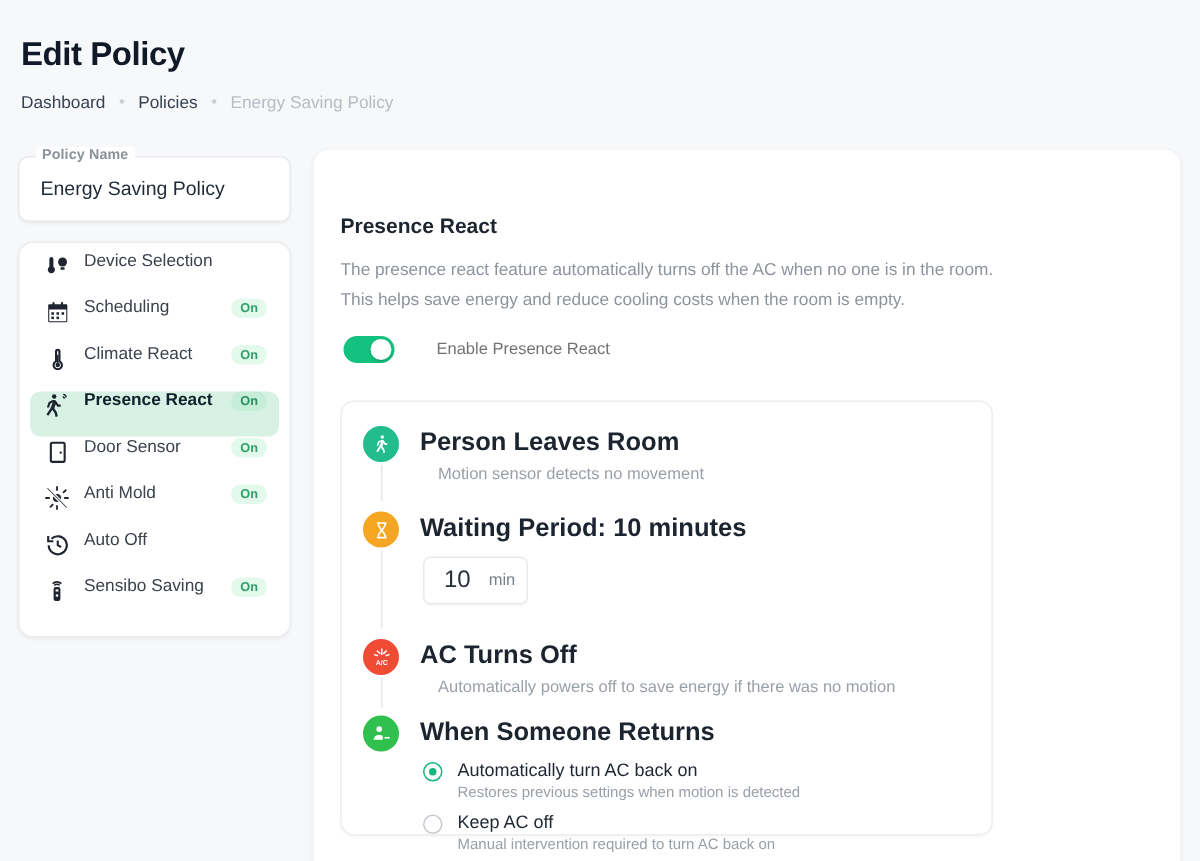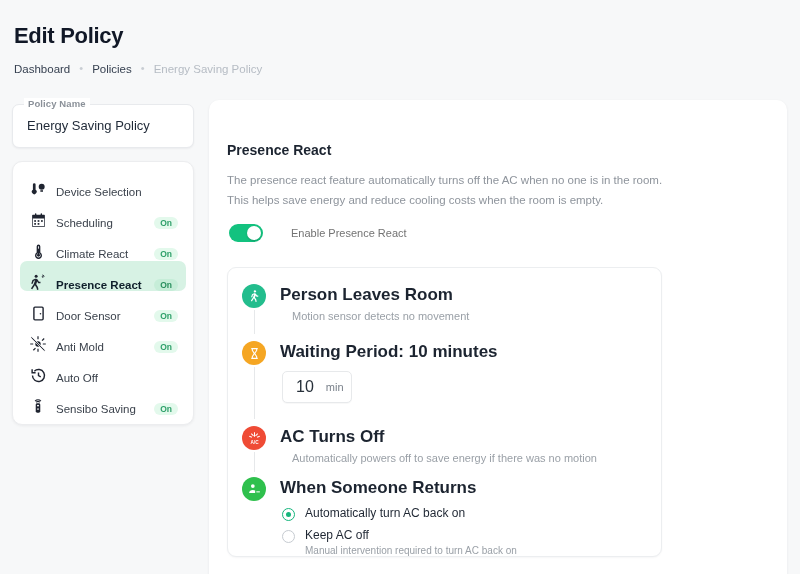"Device Selection" .nav-item { align-items: flex-end -> flex-start }
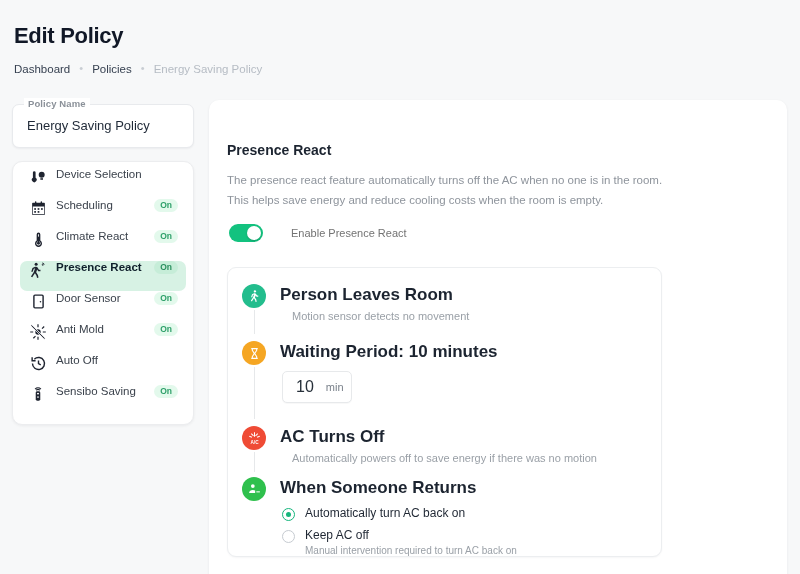"Restores previous settings when motion" div.radio-sub { html: none -> <div>Restores previous settings when motion is detected</div> }
